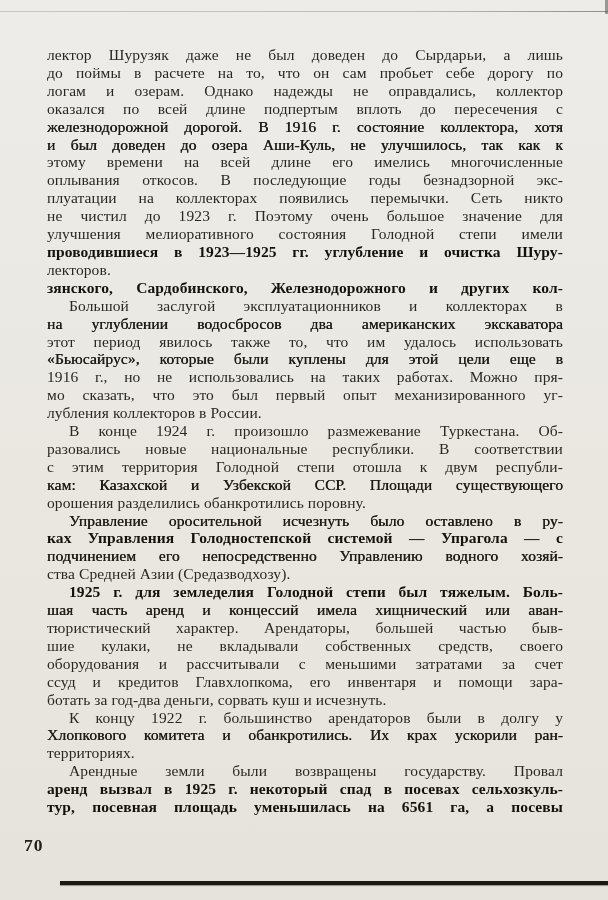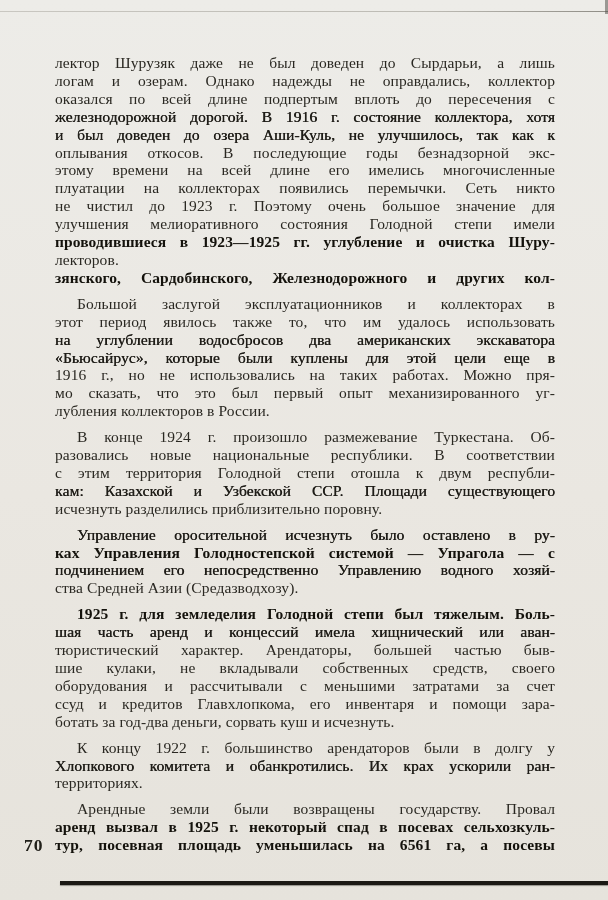"лектор Шурузяк даже не был" .paragraph { margin: 8px -> 0 }
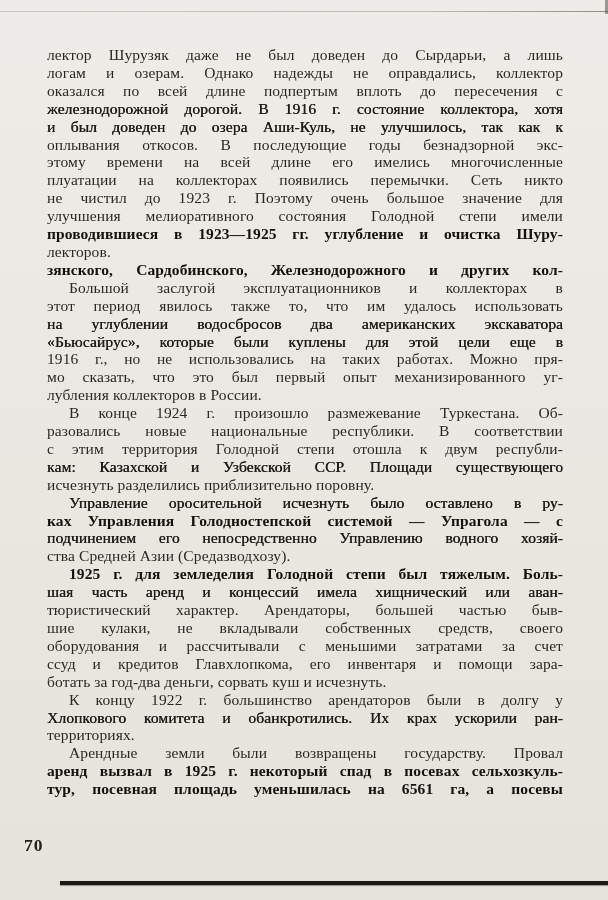"до поймы в расчете на" div.line { html: none -> <div>до поймы в расчете на то, что он сам пробьет себе дорогу по</div> }
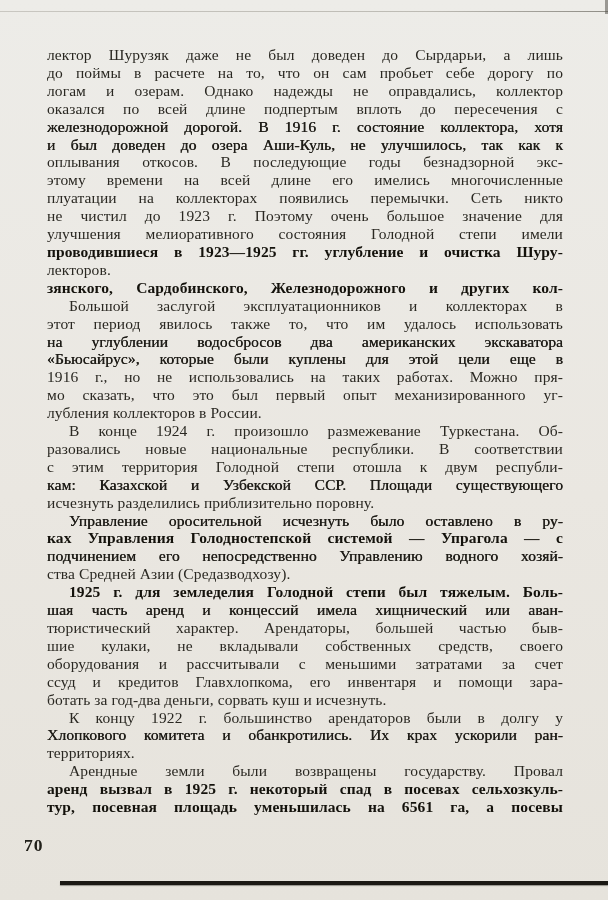"оплывания откосов. В последующие годы" div.line { order: before "этому времени на всей длине" -> after "этому времени на всей длине" }
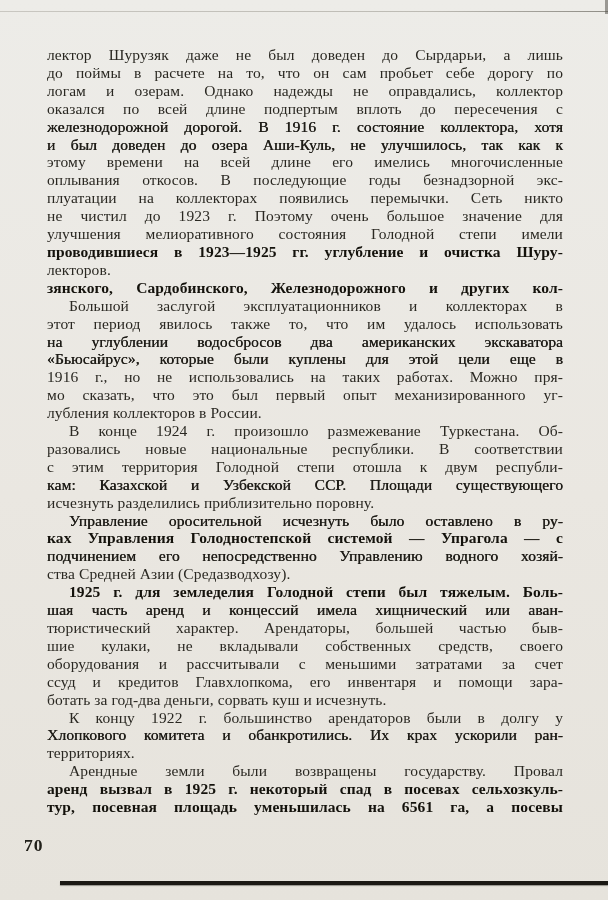"этот период явилось также то," div.line { order: before "на углублении водосбросов два" -> after "на углублении водосбросов два" }
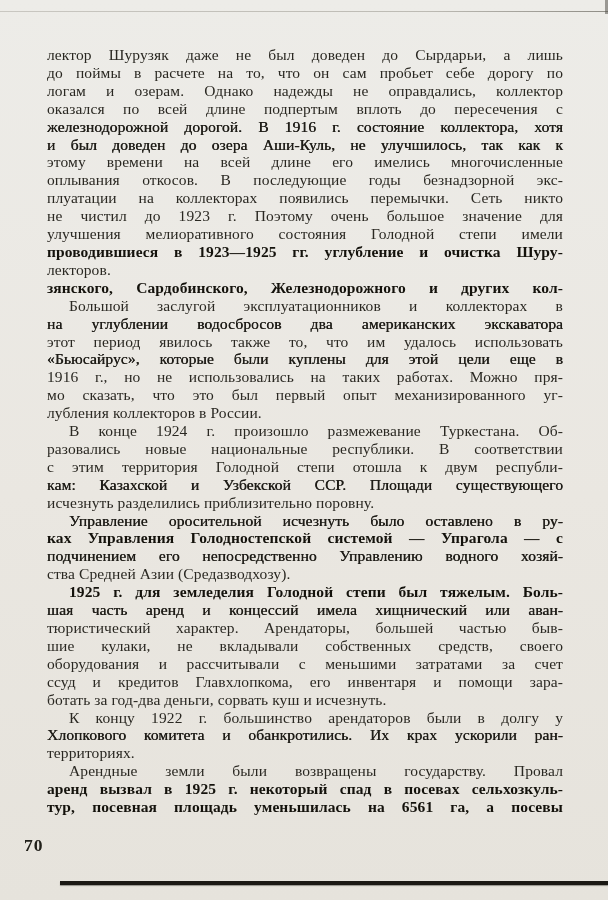"исчезнуть разделились приблизительно" div.line { text: исчезнуть разделились приблизительно -> орошения разделились обанкротились }
